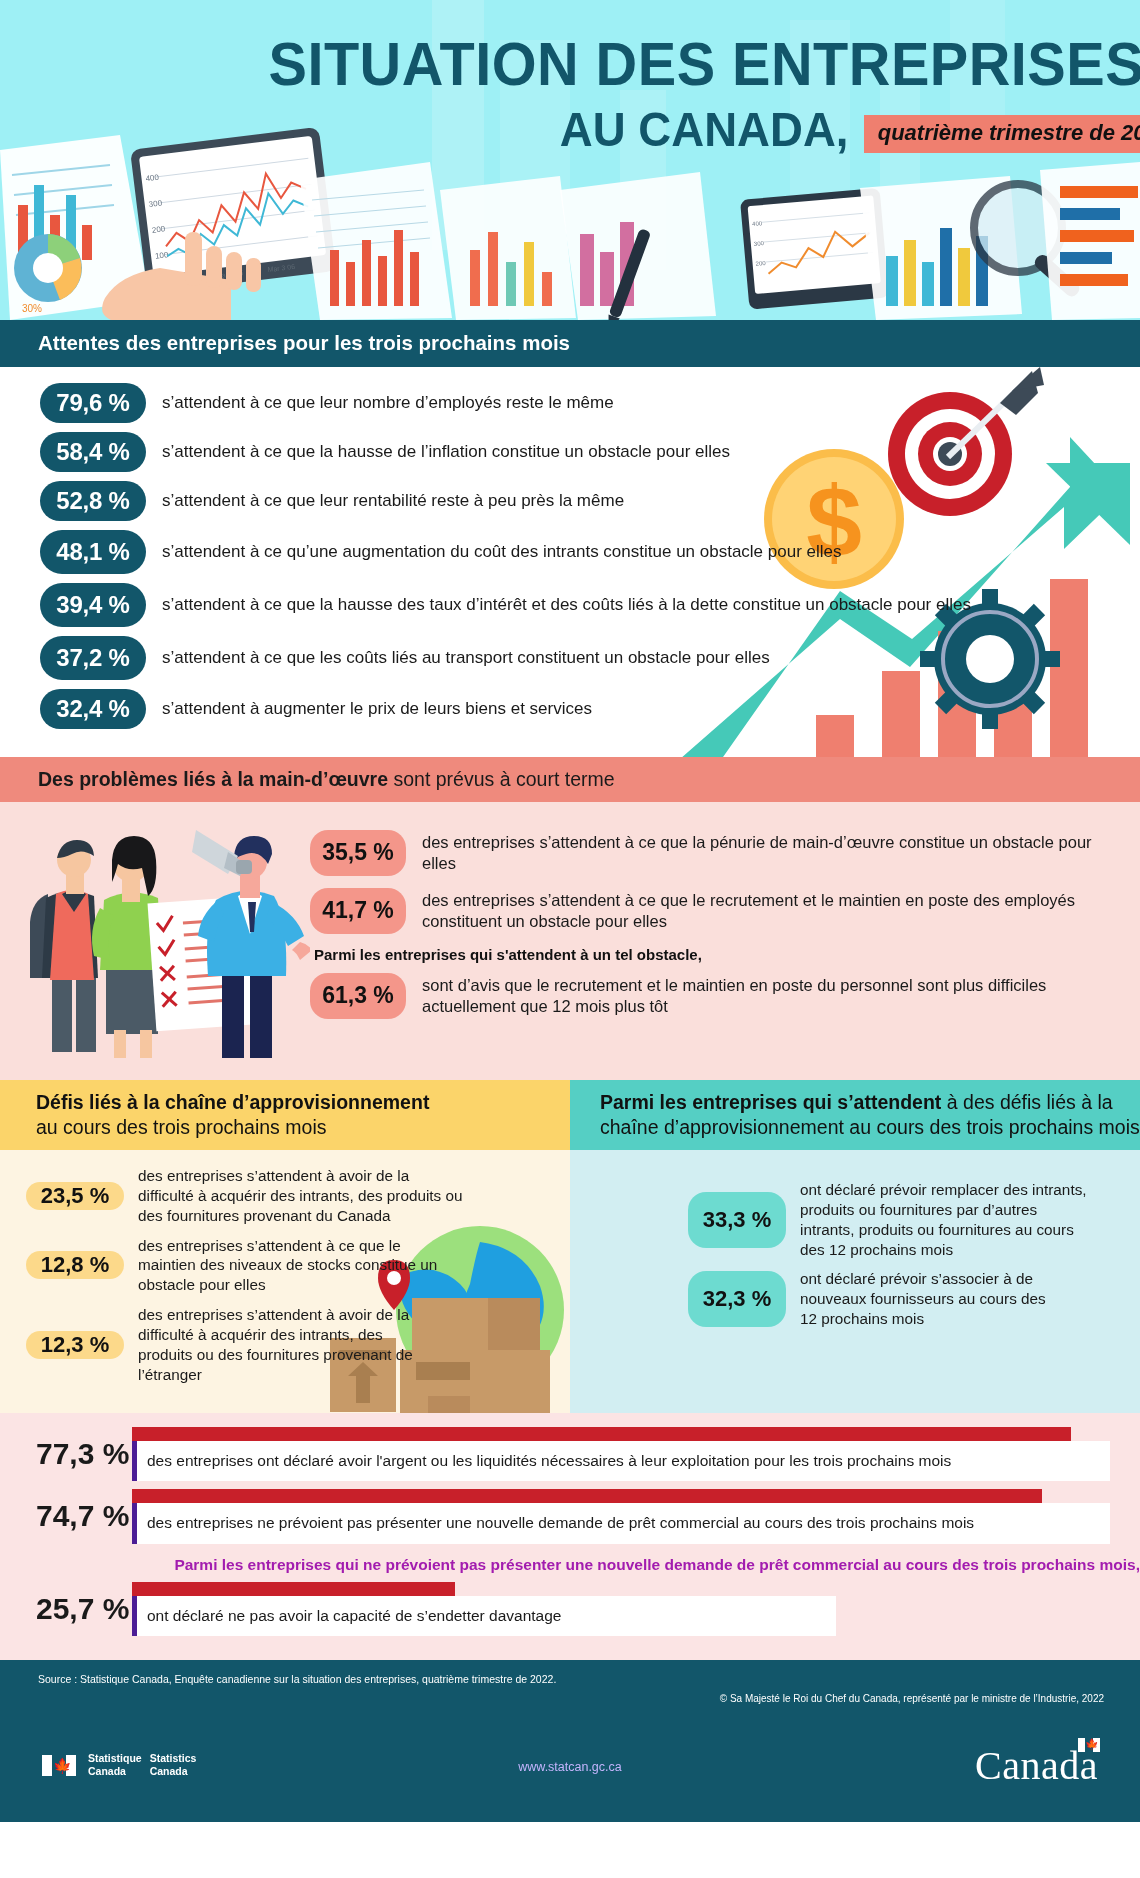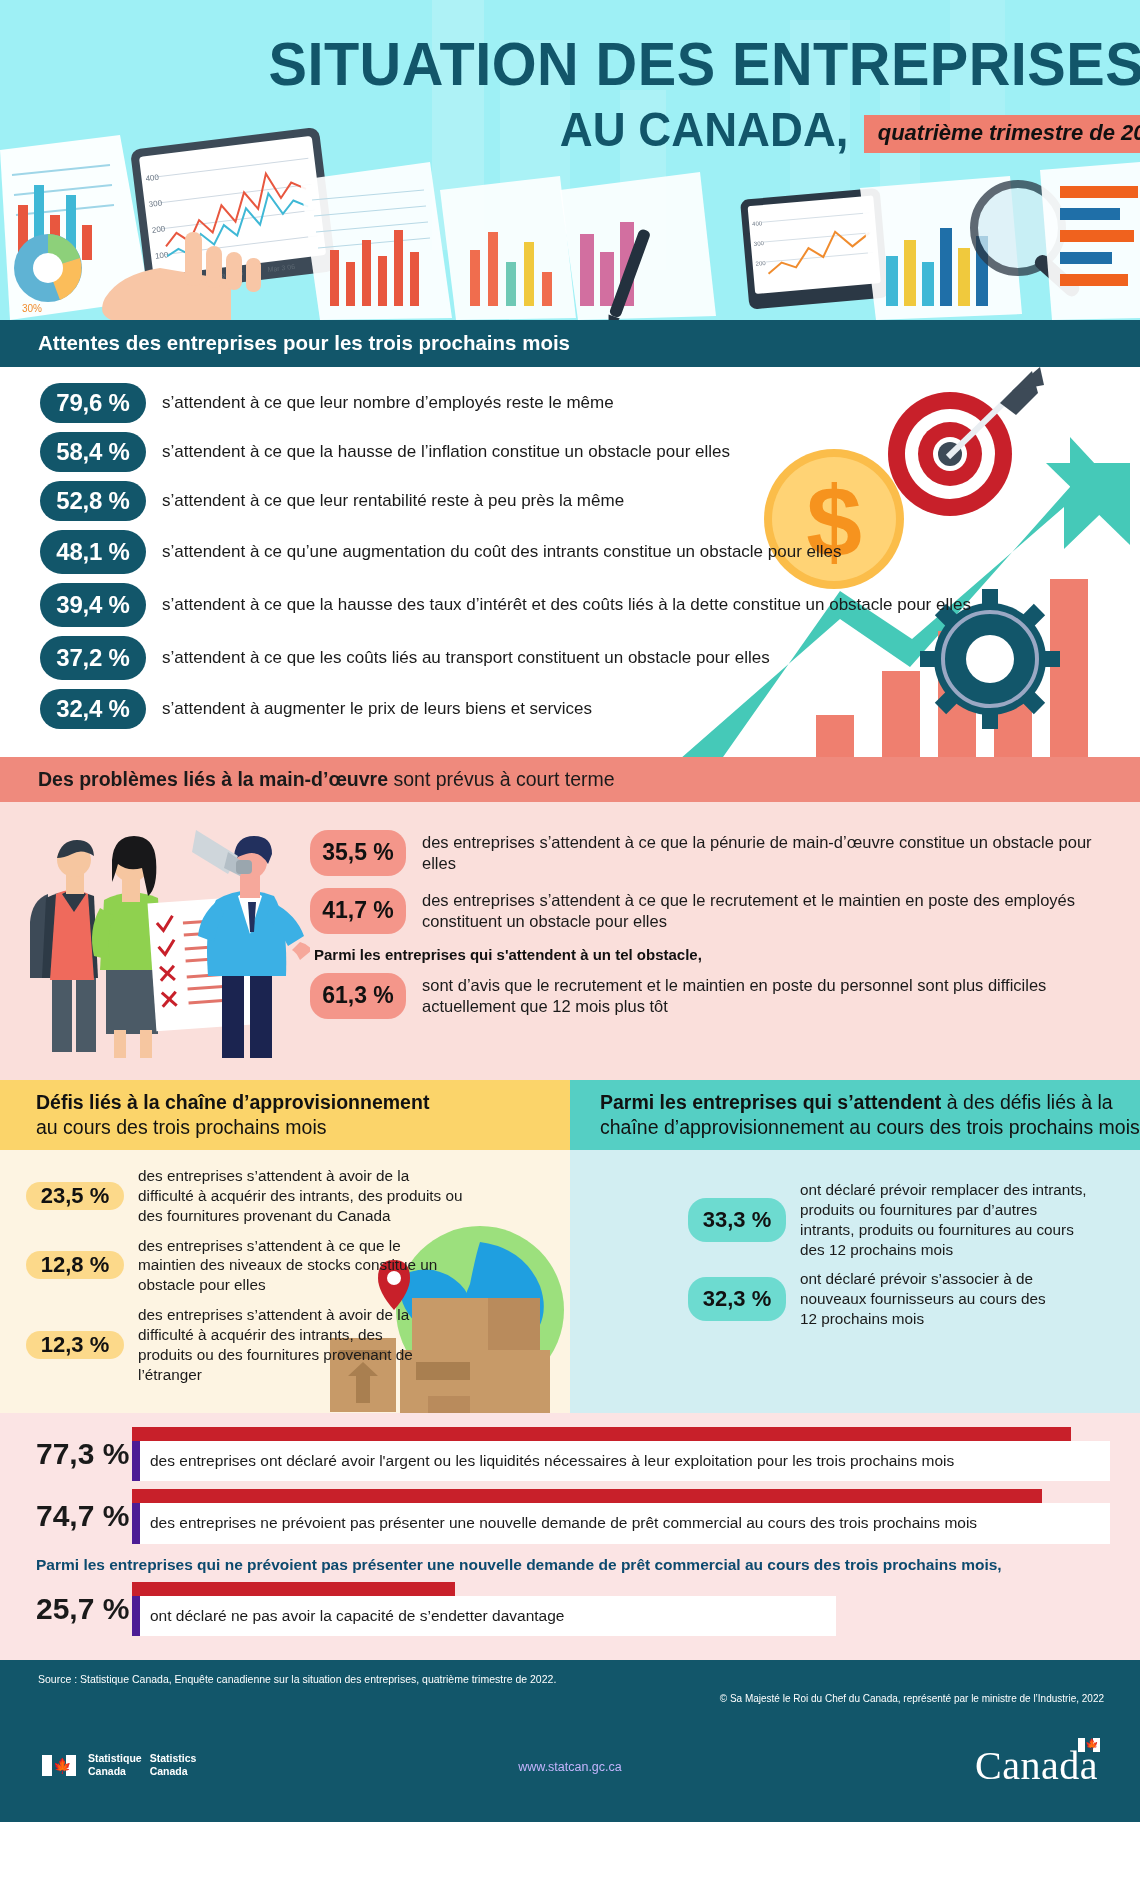"33,3 %" .pill-aqua { height: 44px -> 56px }
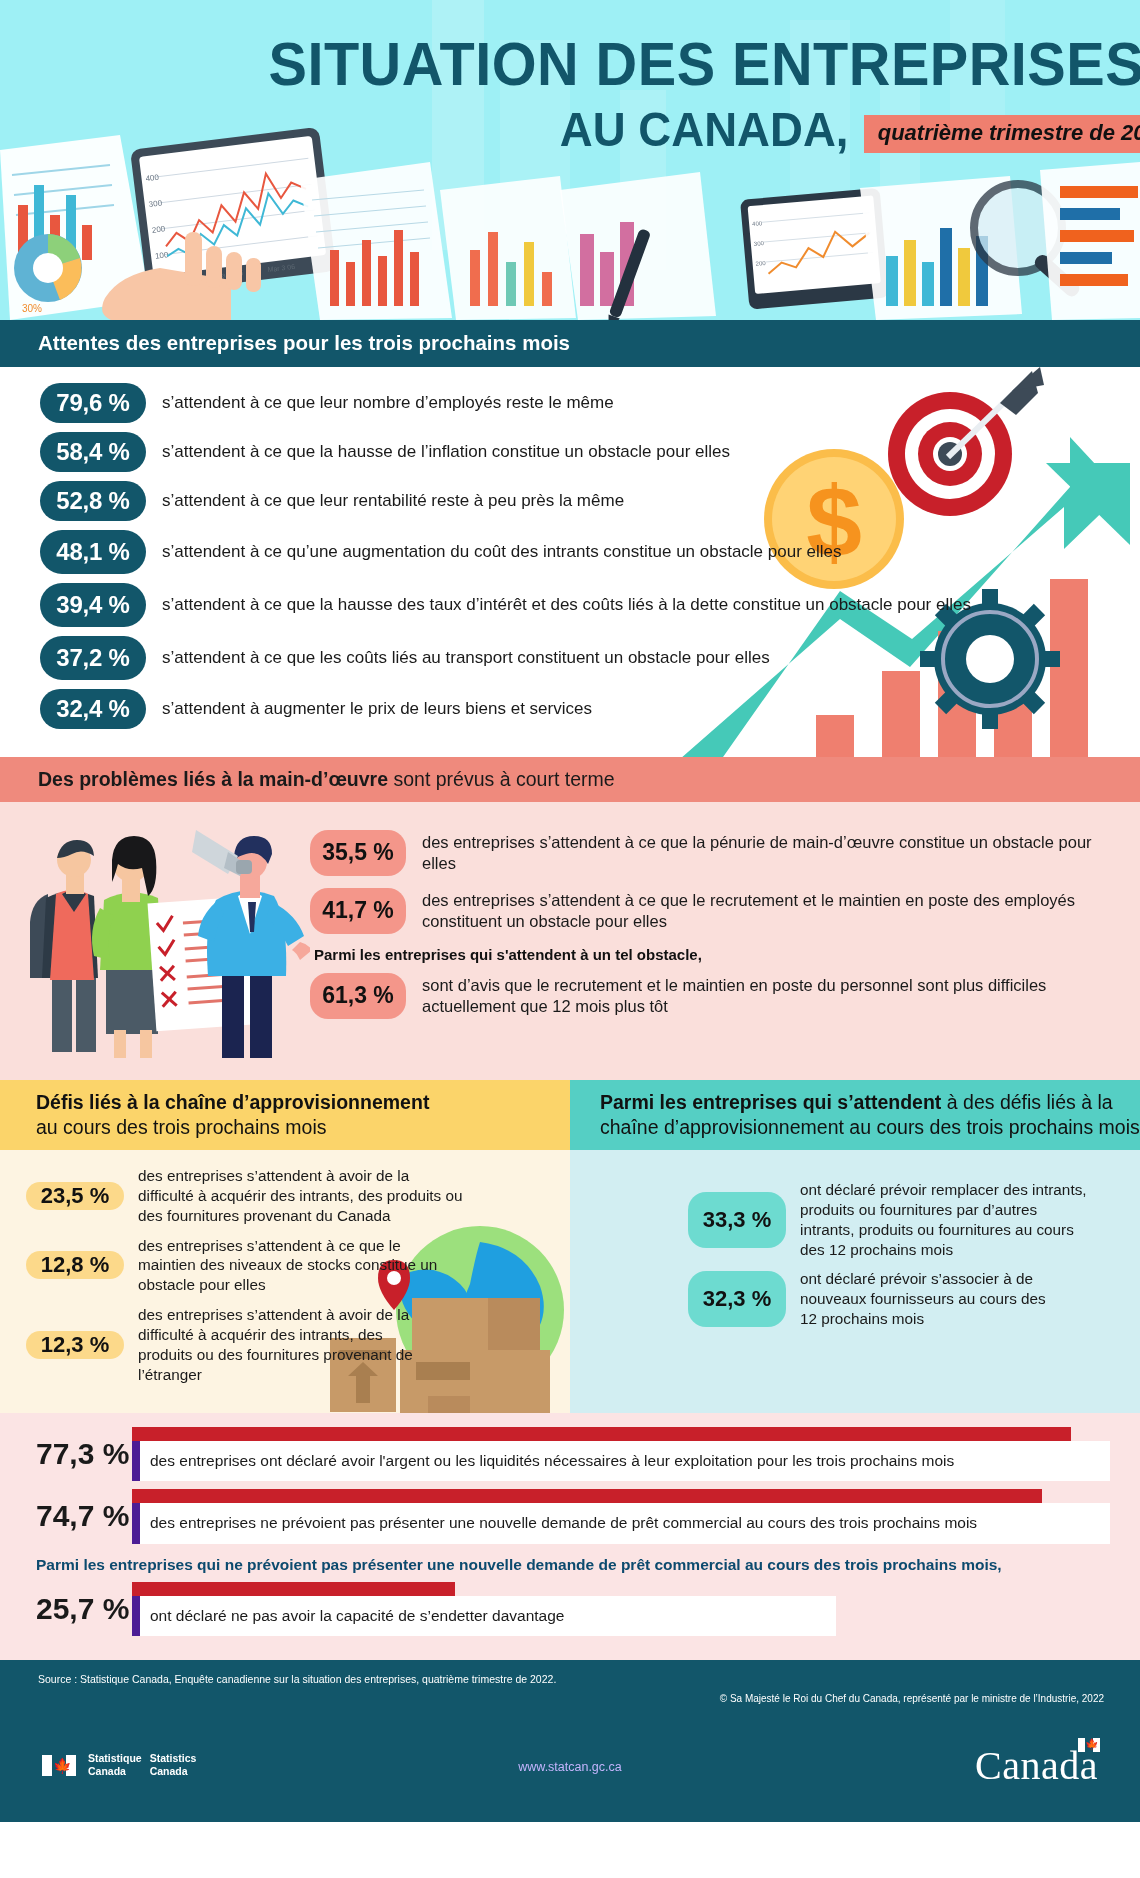"des entreprises ont déclaré avoir" .liq-box { border-left: 8px solid #4c1d95 -> 5px solid #4c1d95 }
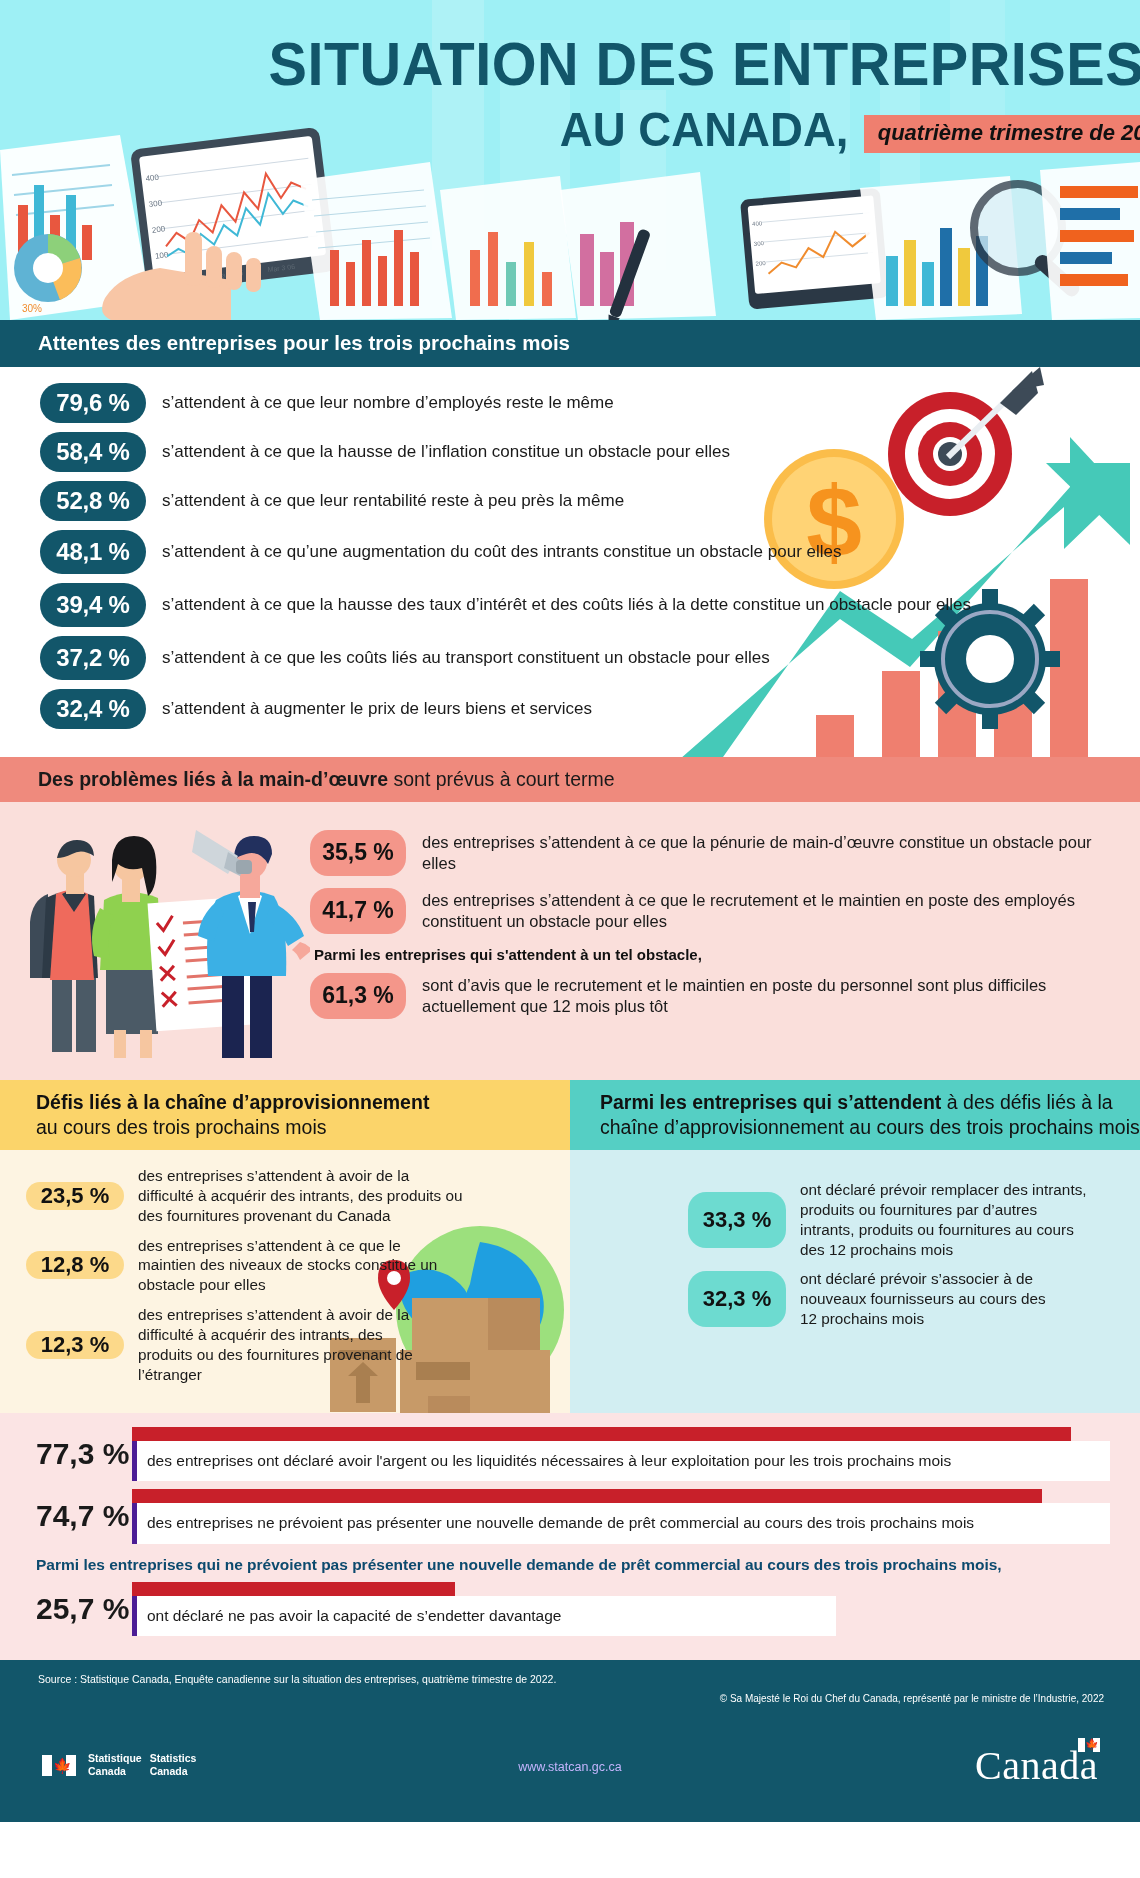"Parmi les entreprises qui ne" .liq-note { color: #0c4a6e -> #a21caf; text-align: none -> right }
